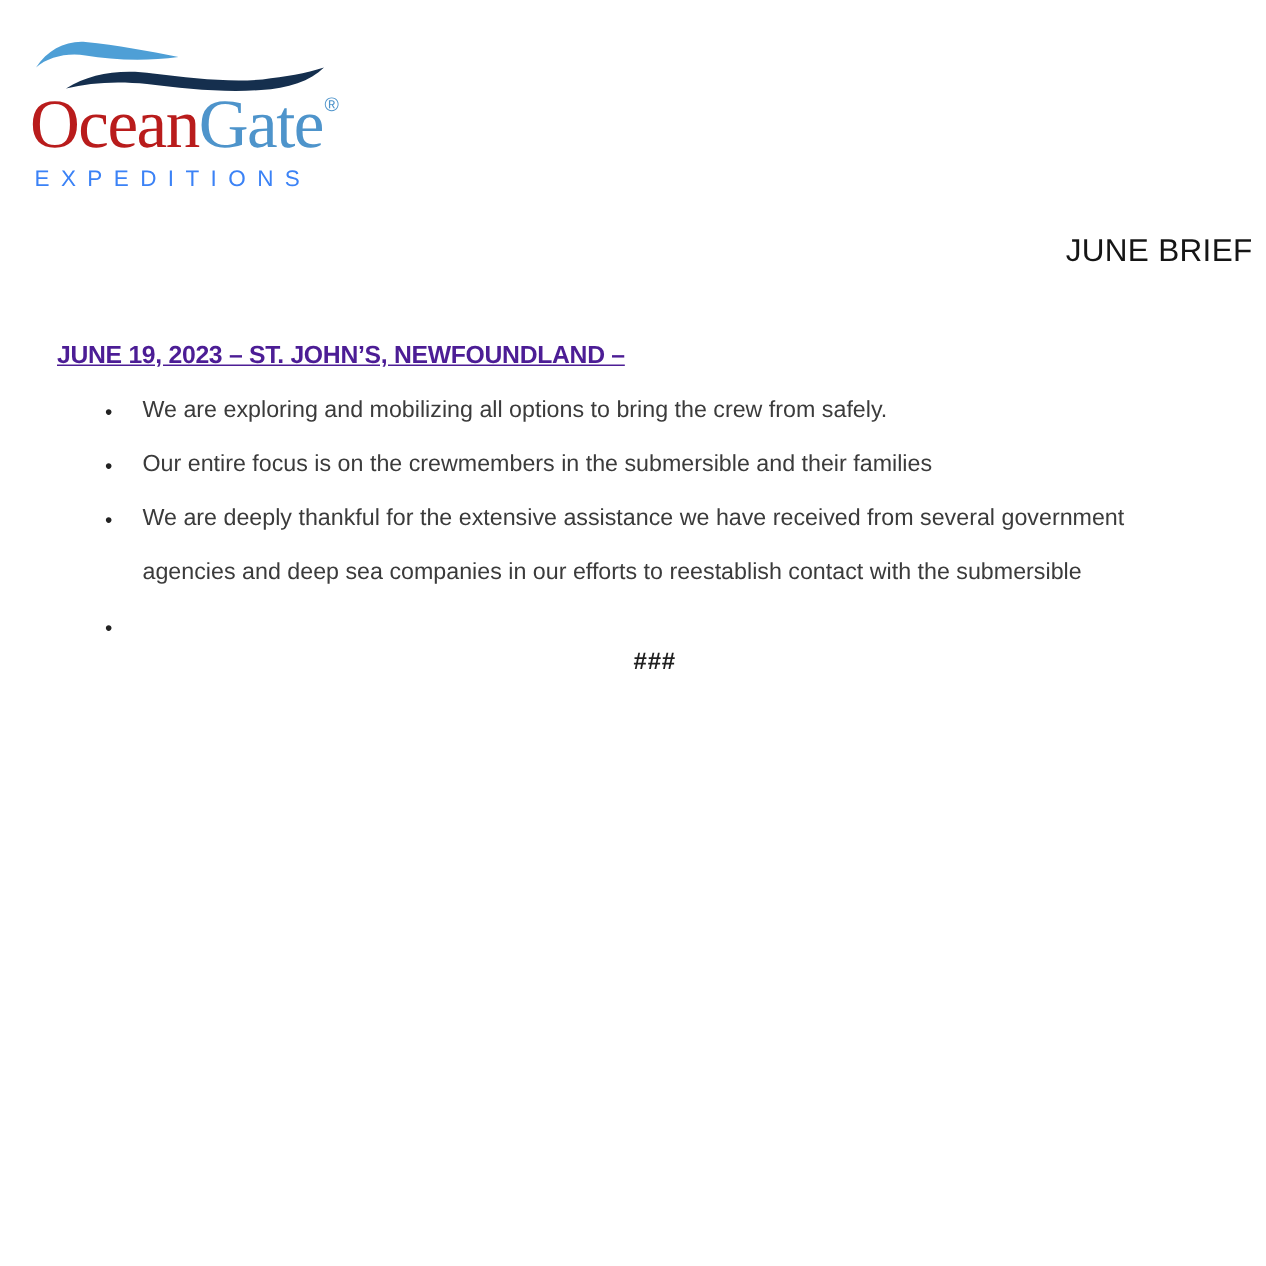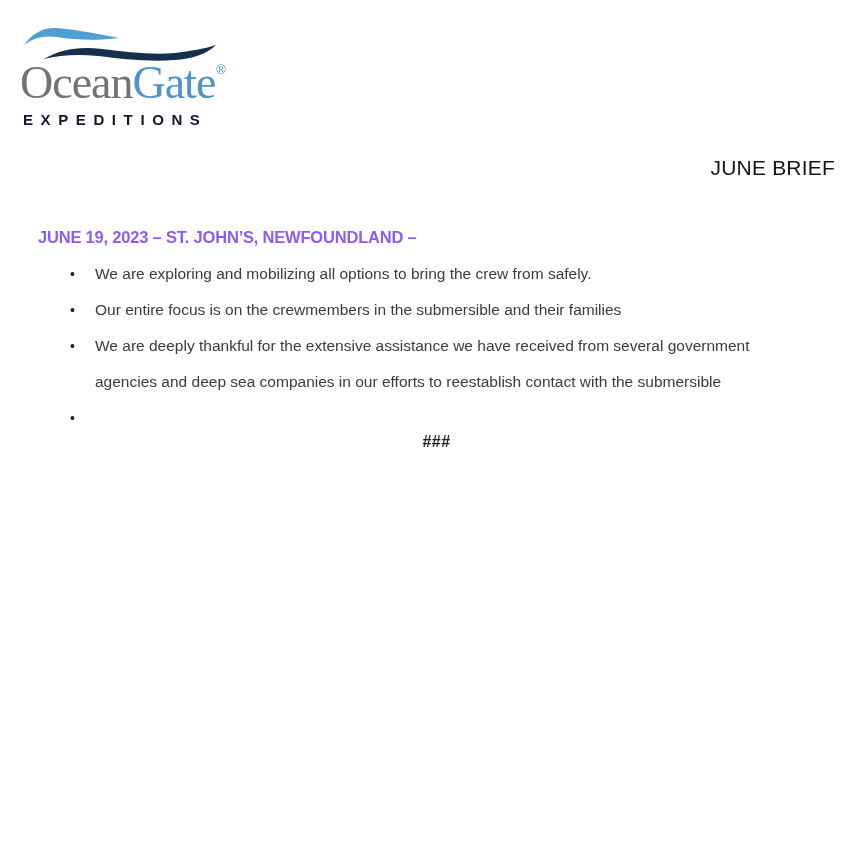"Ocean" .brand-ocean { color: #737373 -> #b91c1c }
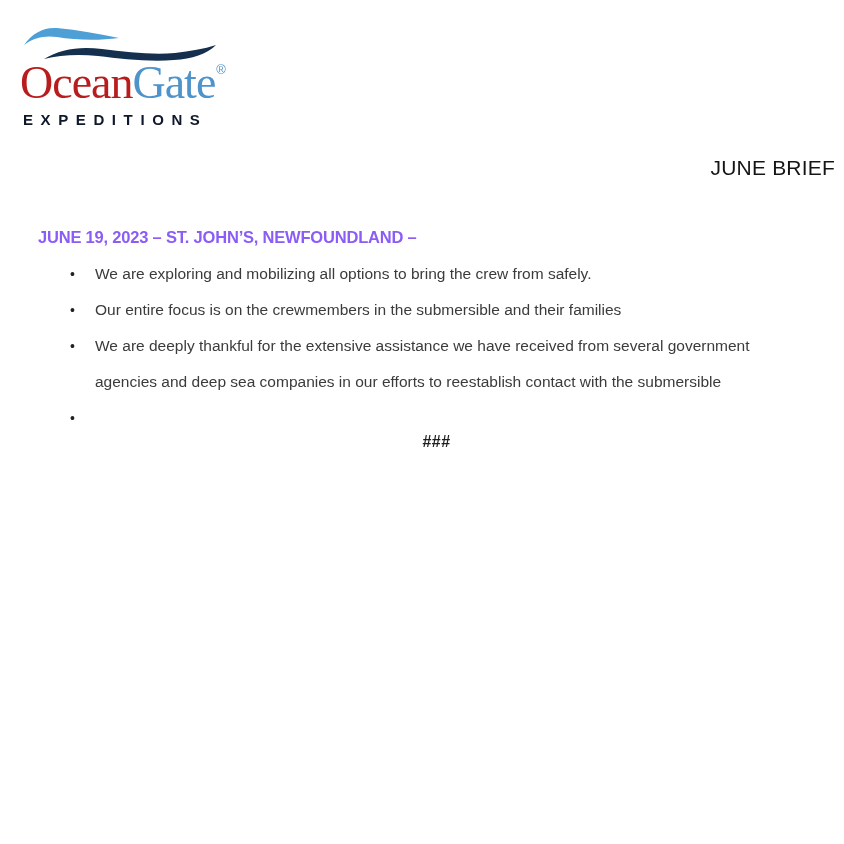"EXPEDITIONS" .expeditions { color: #0f172a -> #3b82f6; font-weight: bold -> normal }
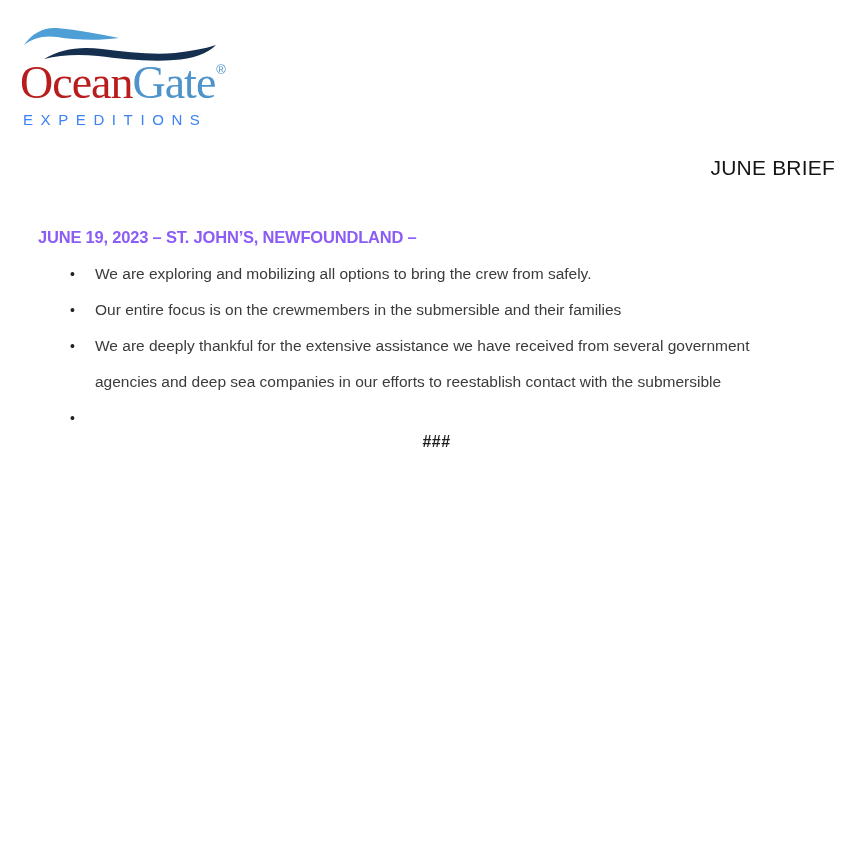"JUNE 19, 2023 – ST." .dateline { color: #8b5cf6 -> #4c1d95; text-decoration: none -> underline }
